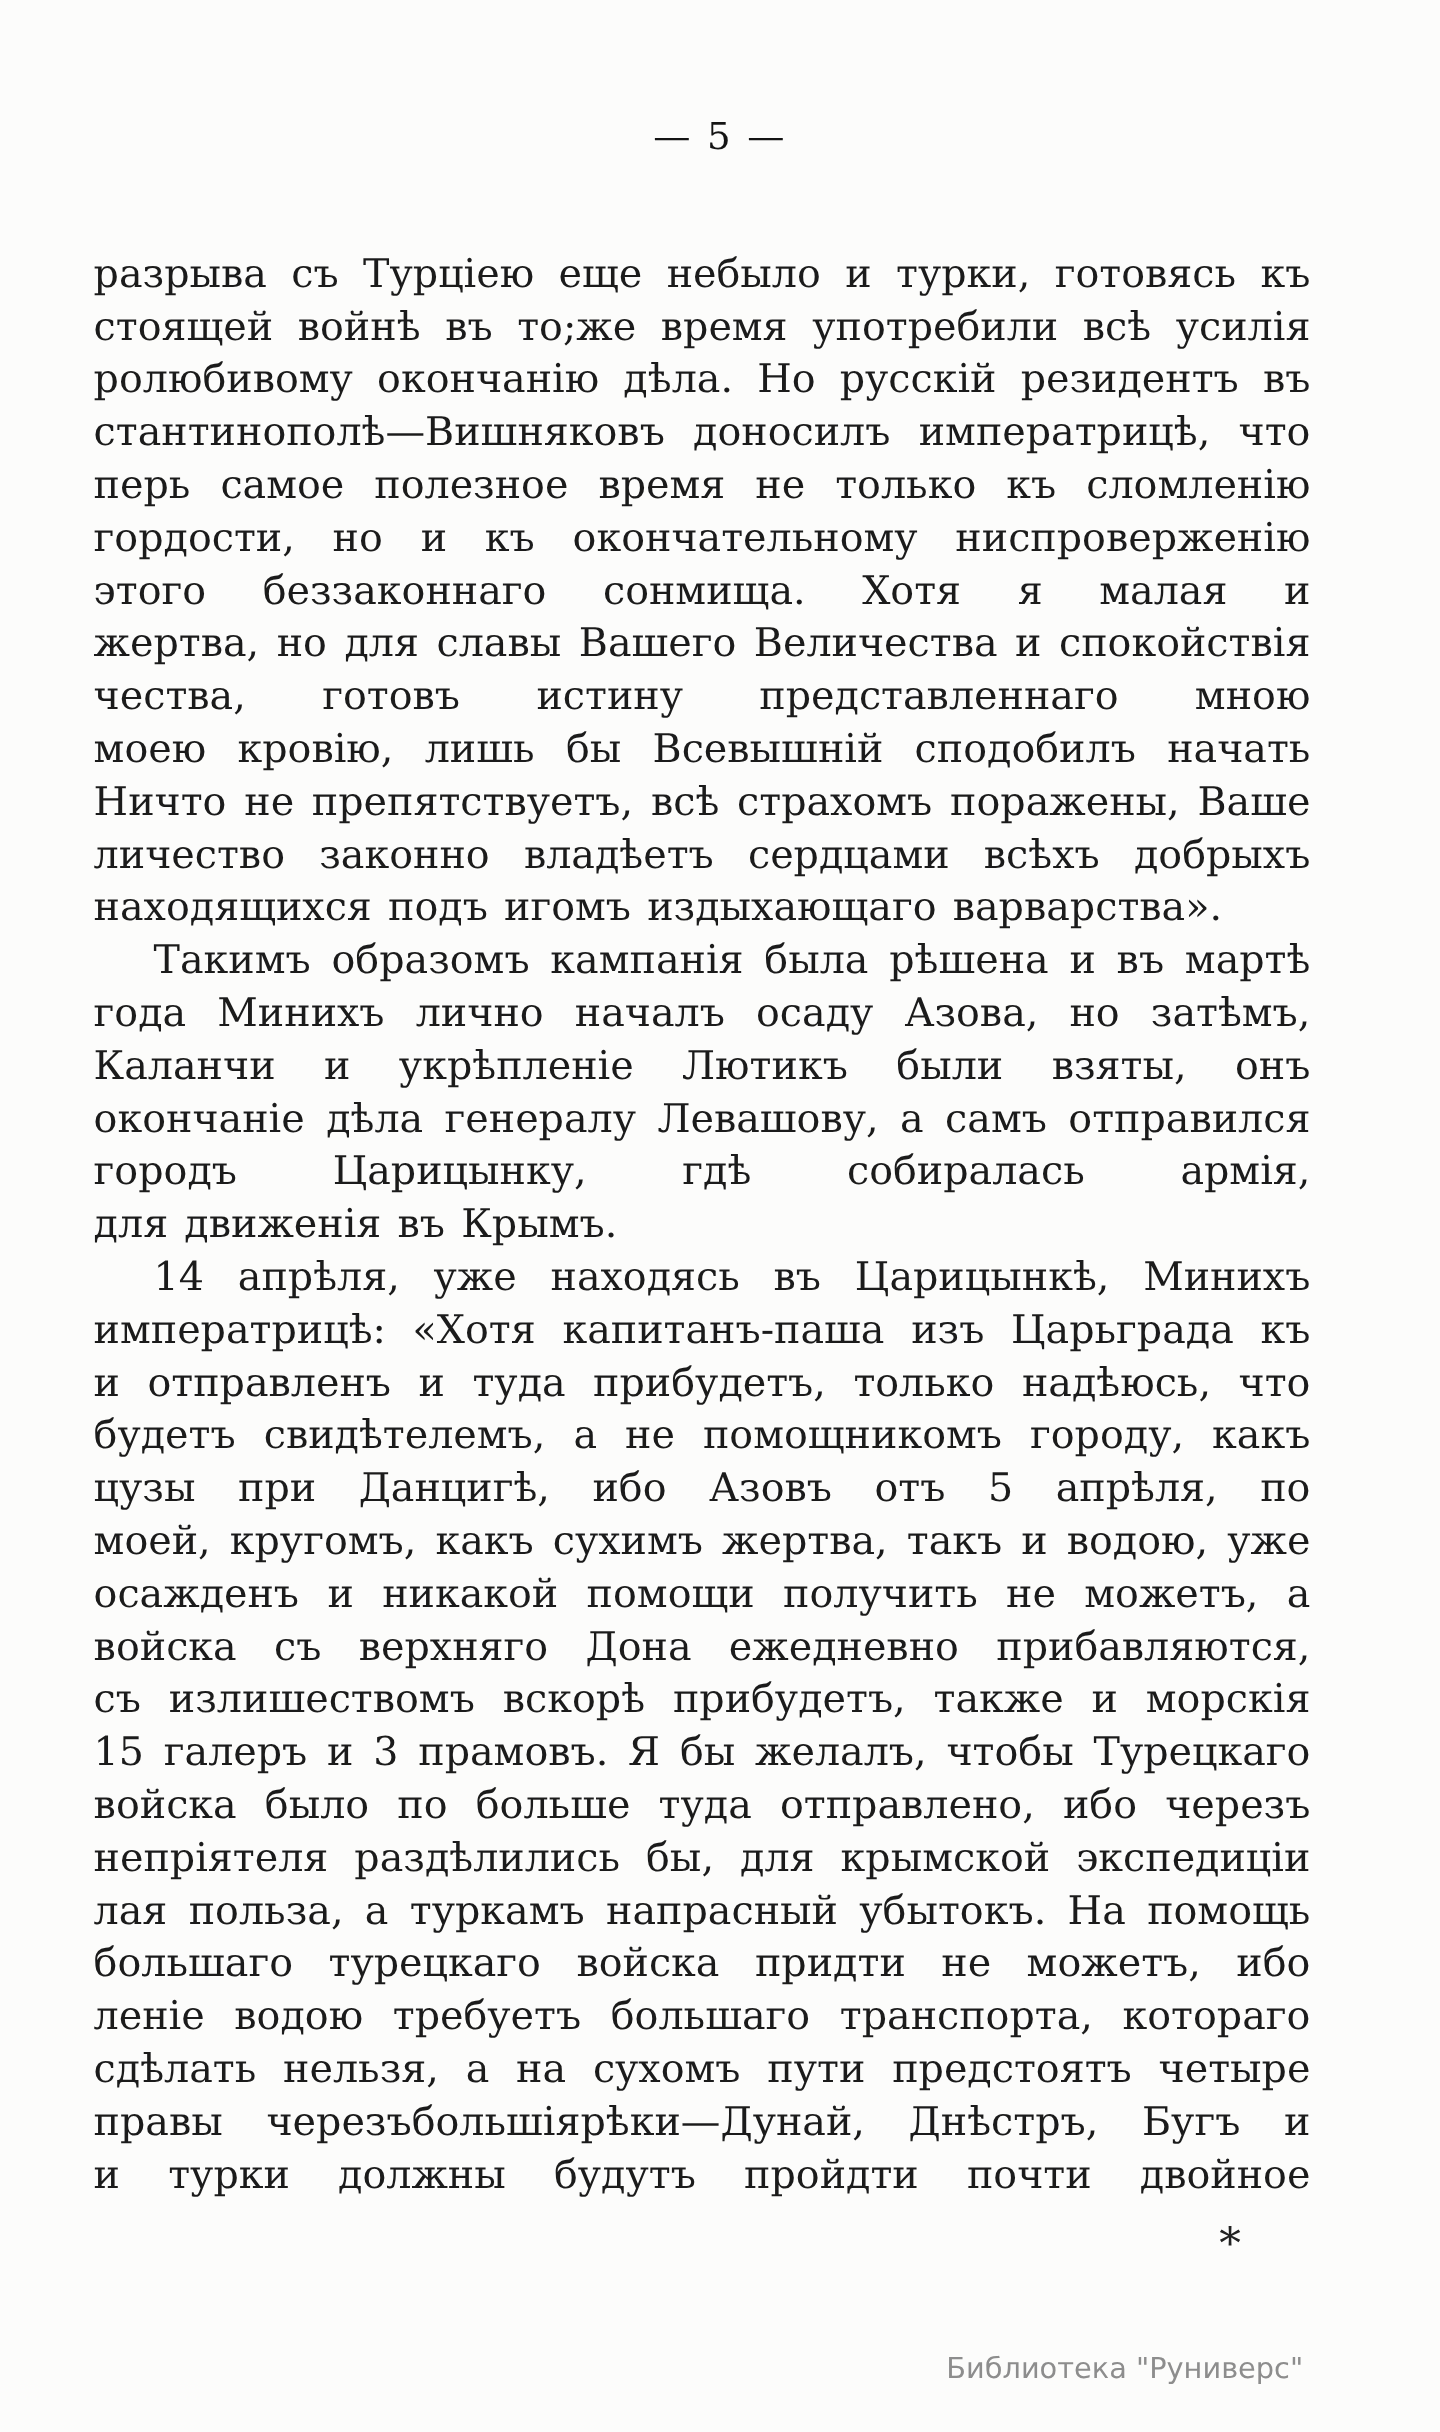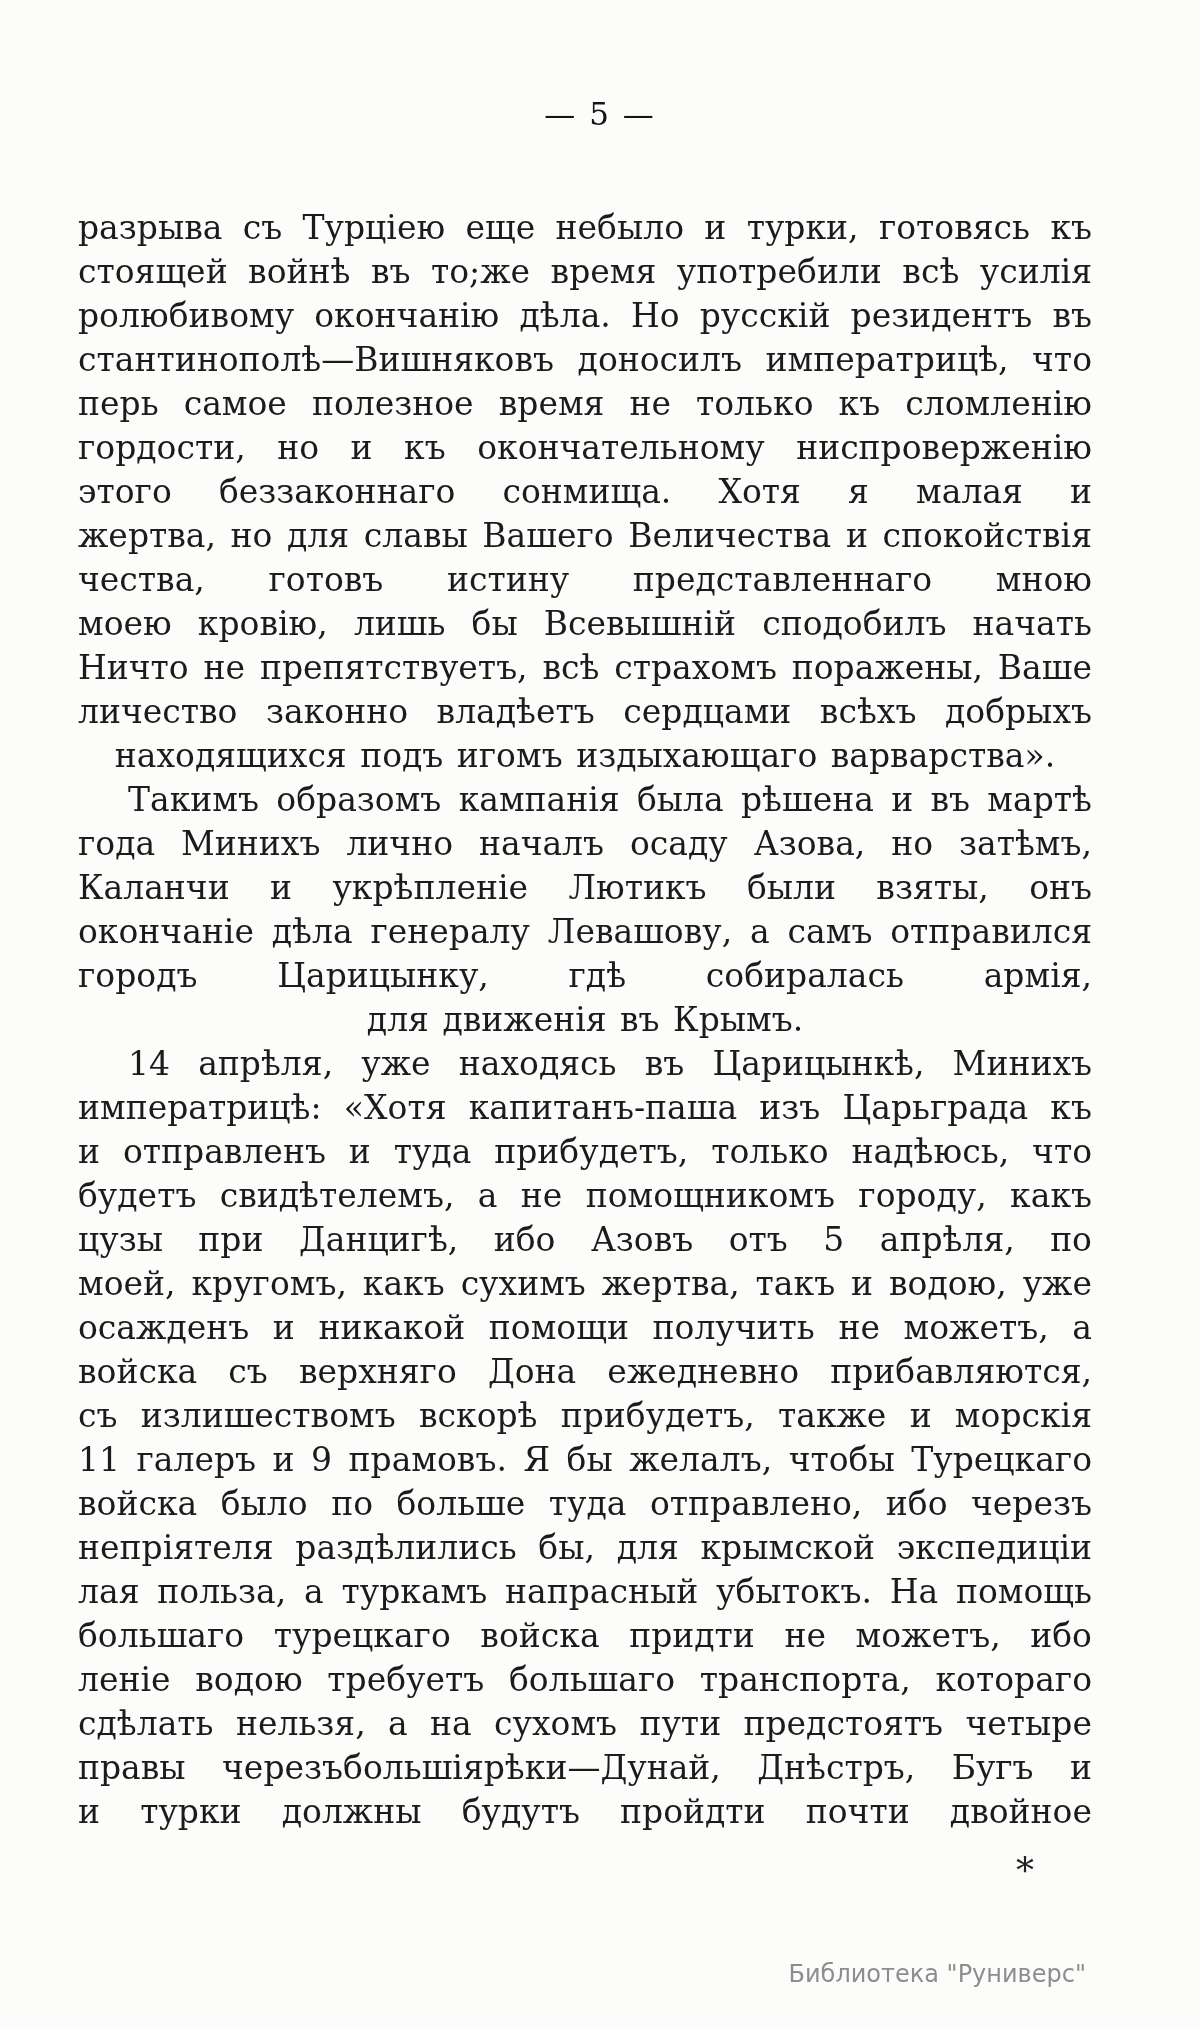"находящихся подъ игомъ издыхающаго" .line.last { text-align: center -> left }
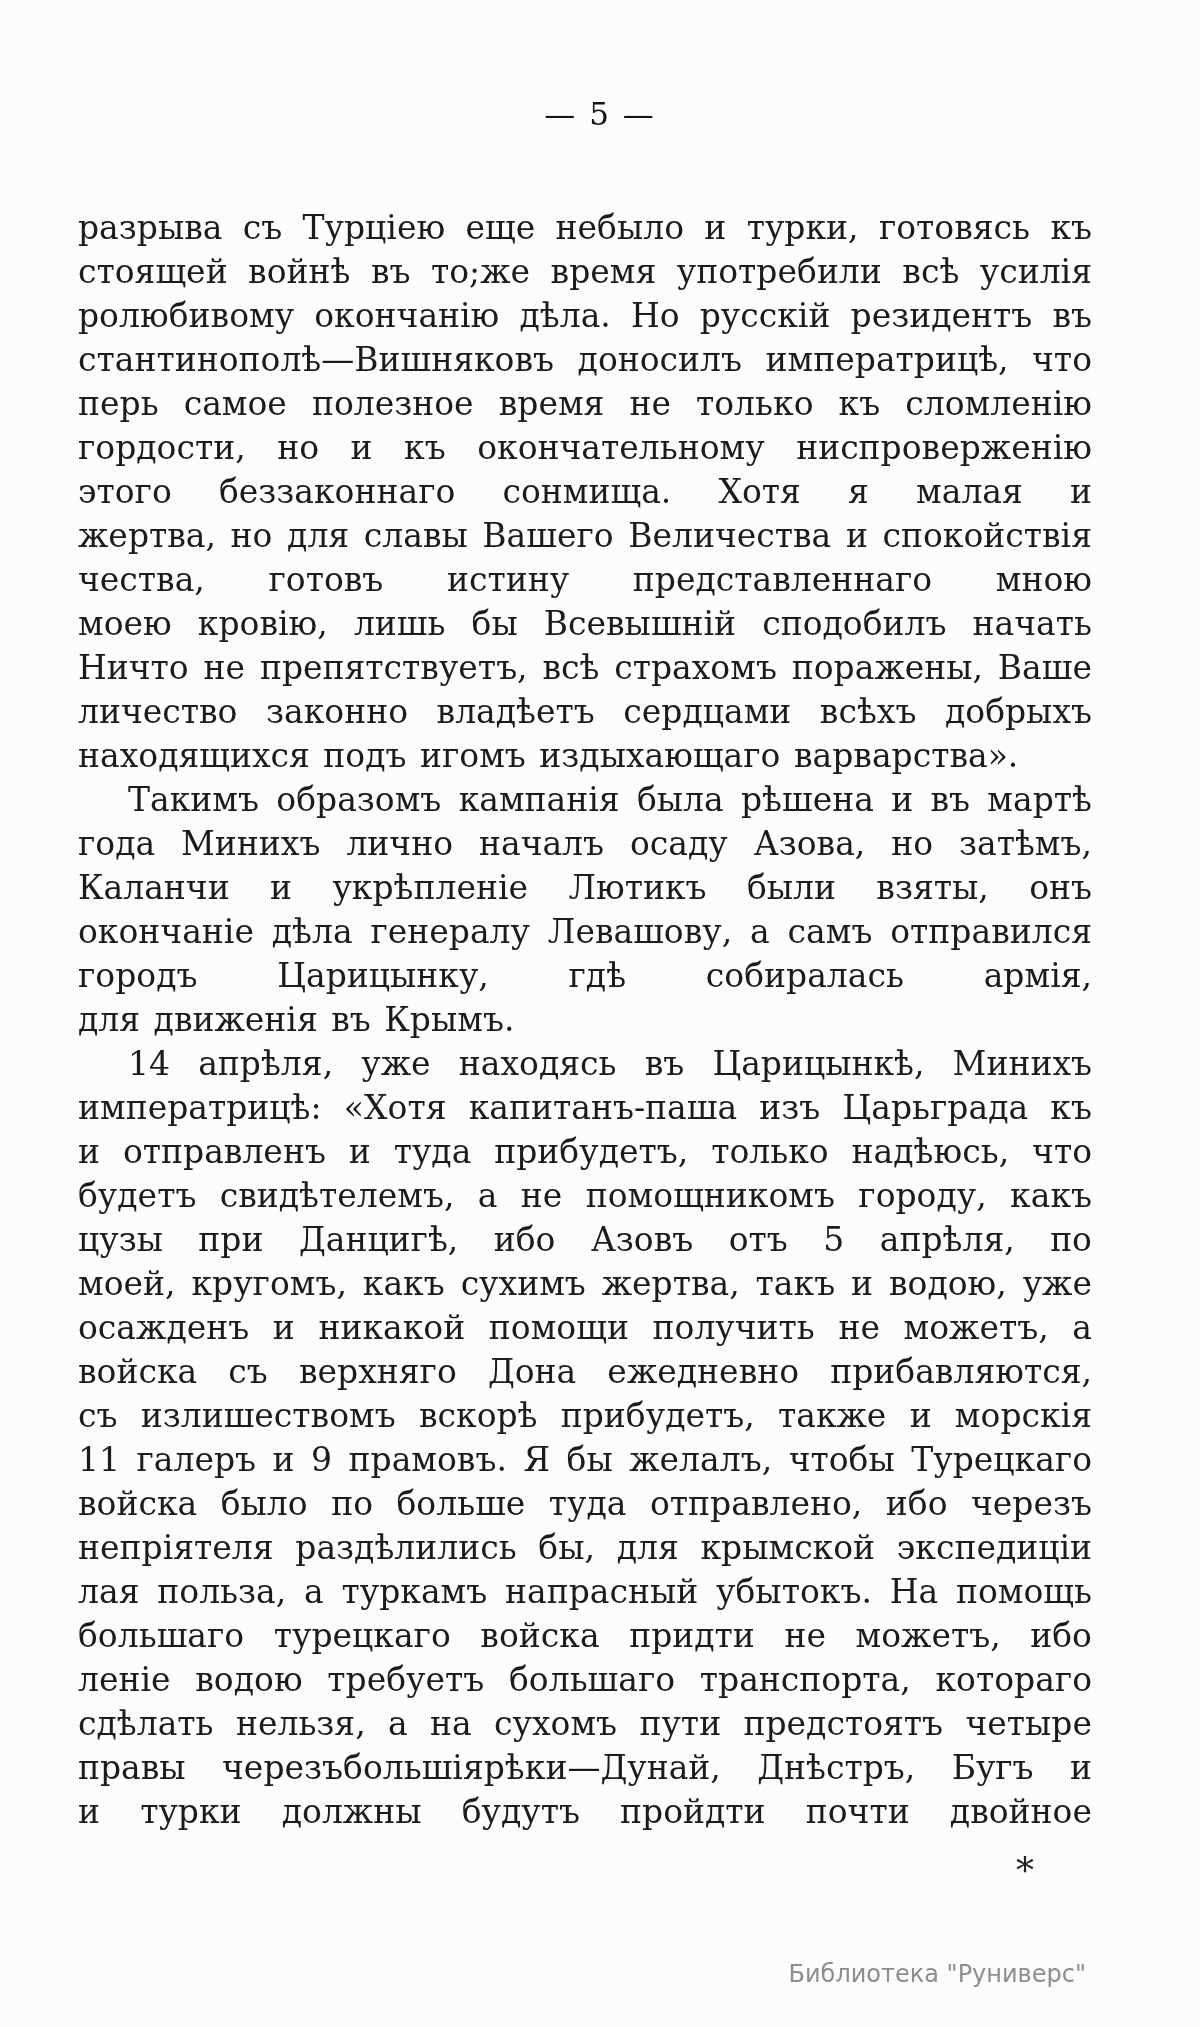"11 галеръ и 9 прамовъ." div.line { text: 11 галеръ и 9 -> 15 галеръ и 3 }
